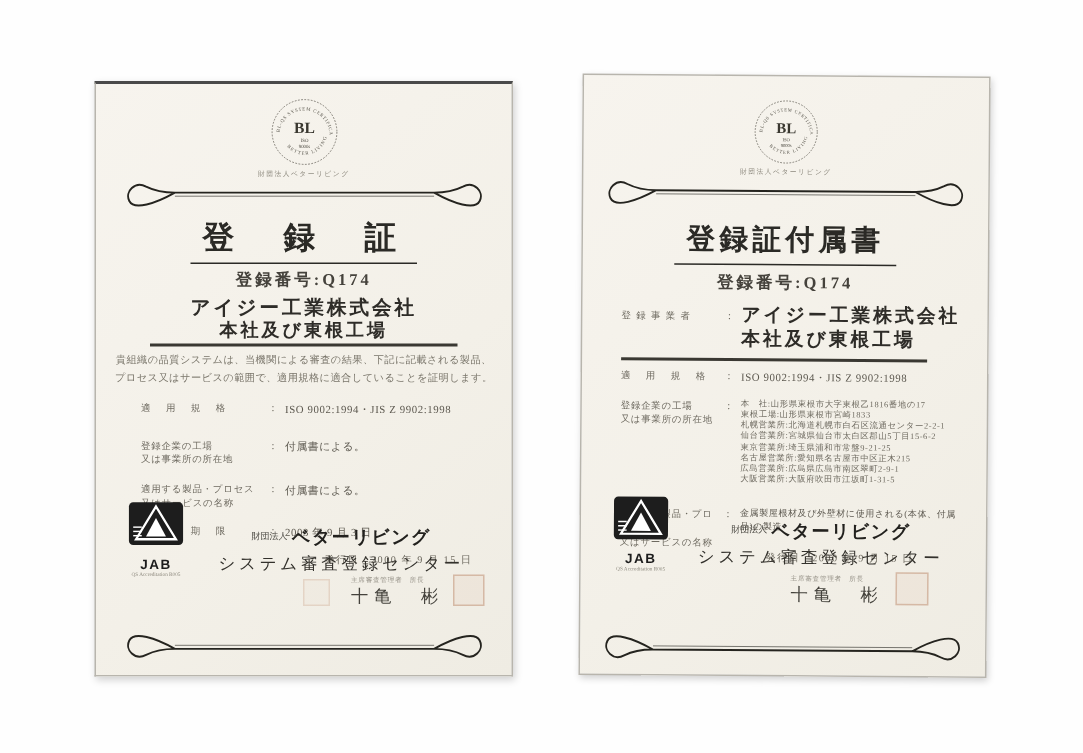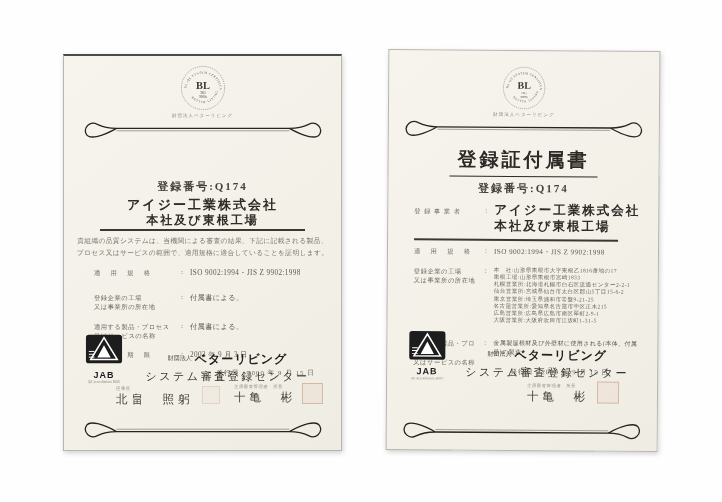"登 録 証" div.abs { html: none -> <div> <span>登 録 証</span> </div> }
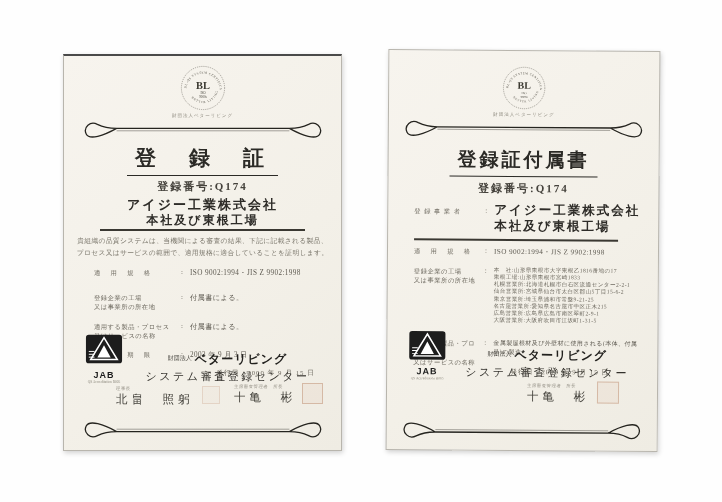"北畠 照躬" div.signer { html: <div> <div>理事長</div> <div>北畠 照躬</div> </div> -> none }
